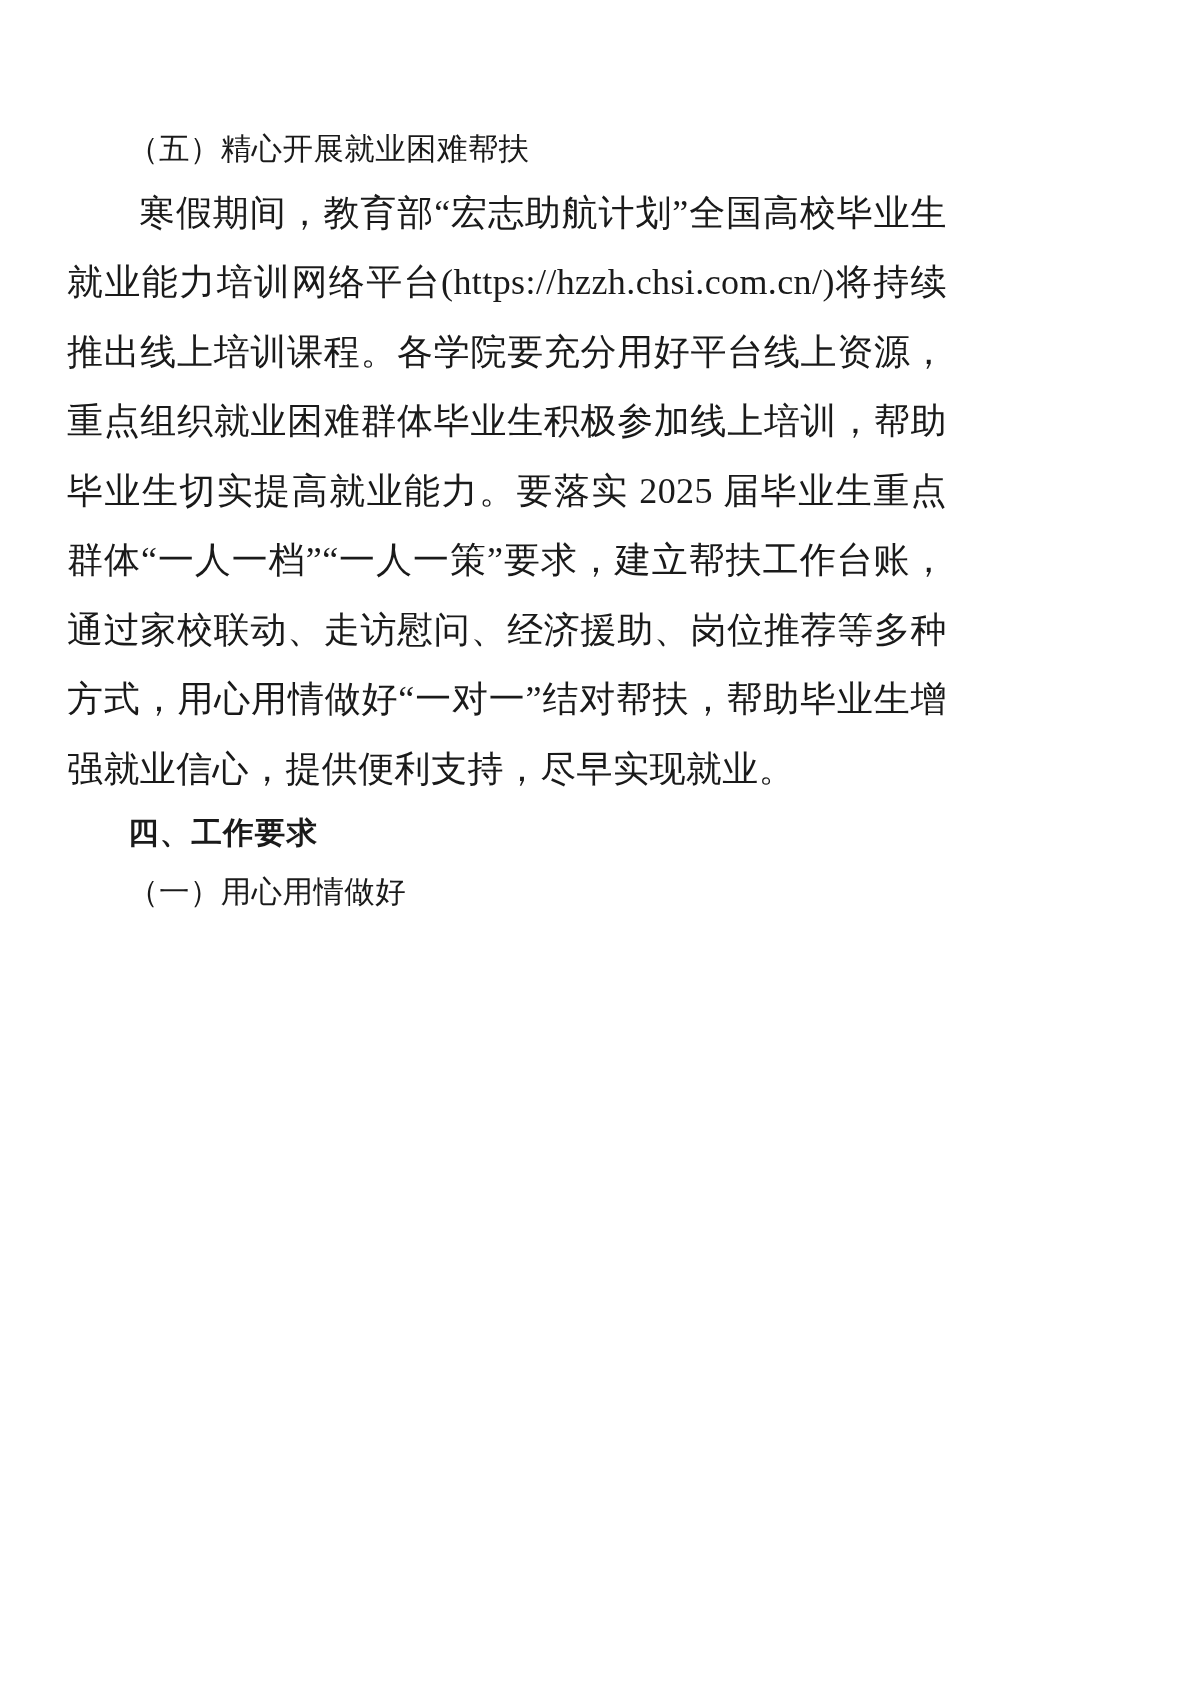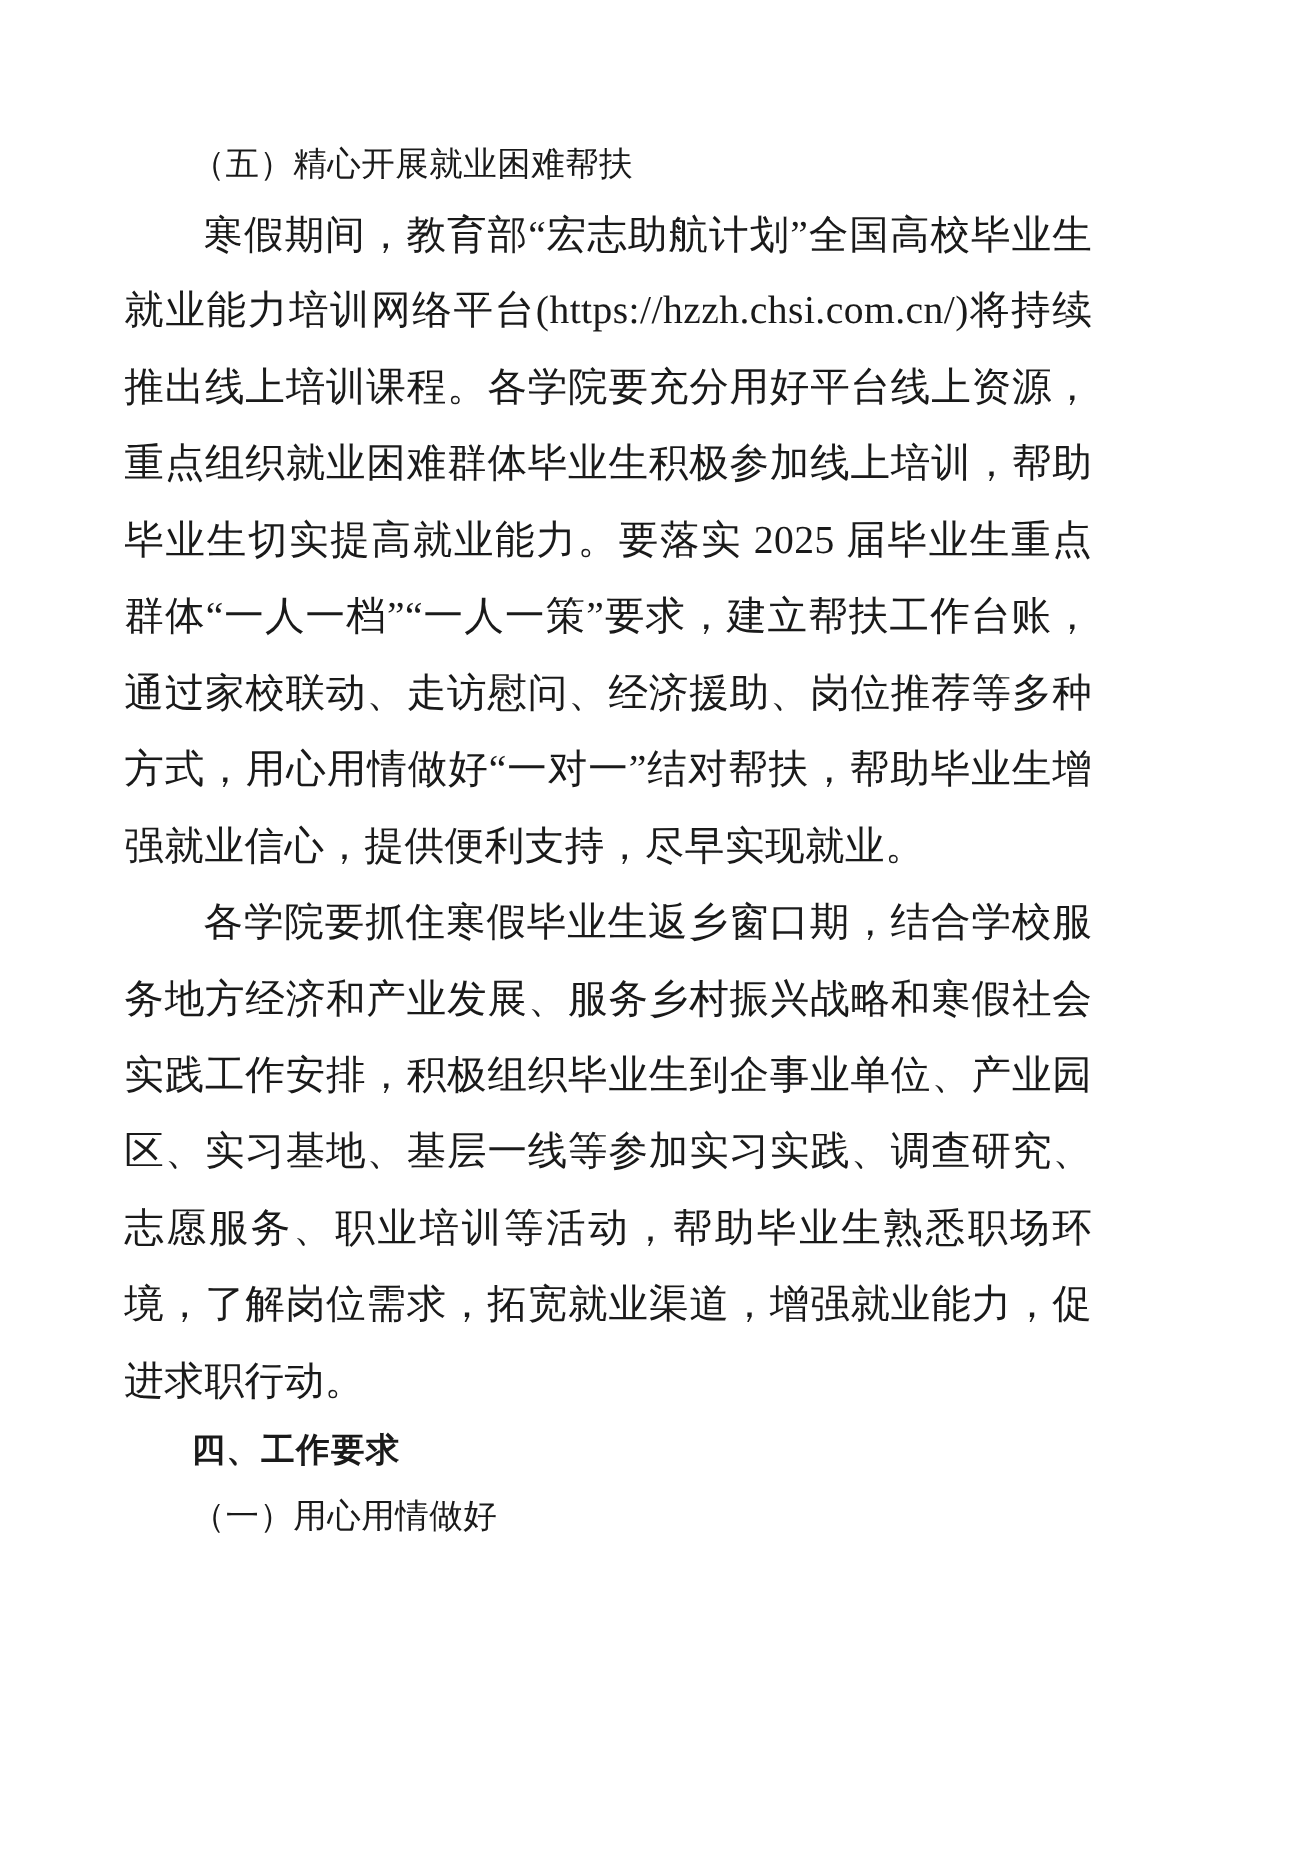"（五）精心开展就业困难帮扶" .page { padding: 120px 120px 60px 113px -> 120px 120px 60px 67px }
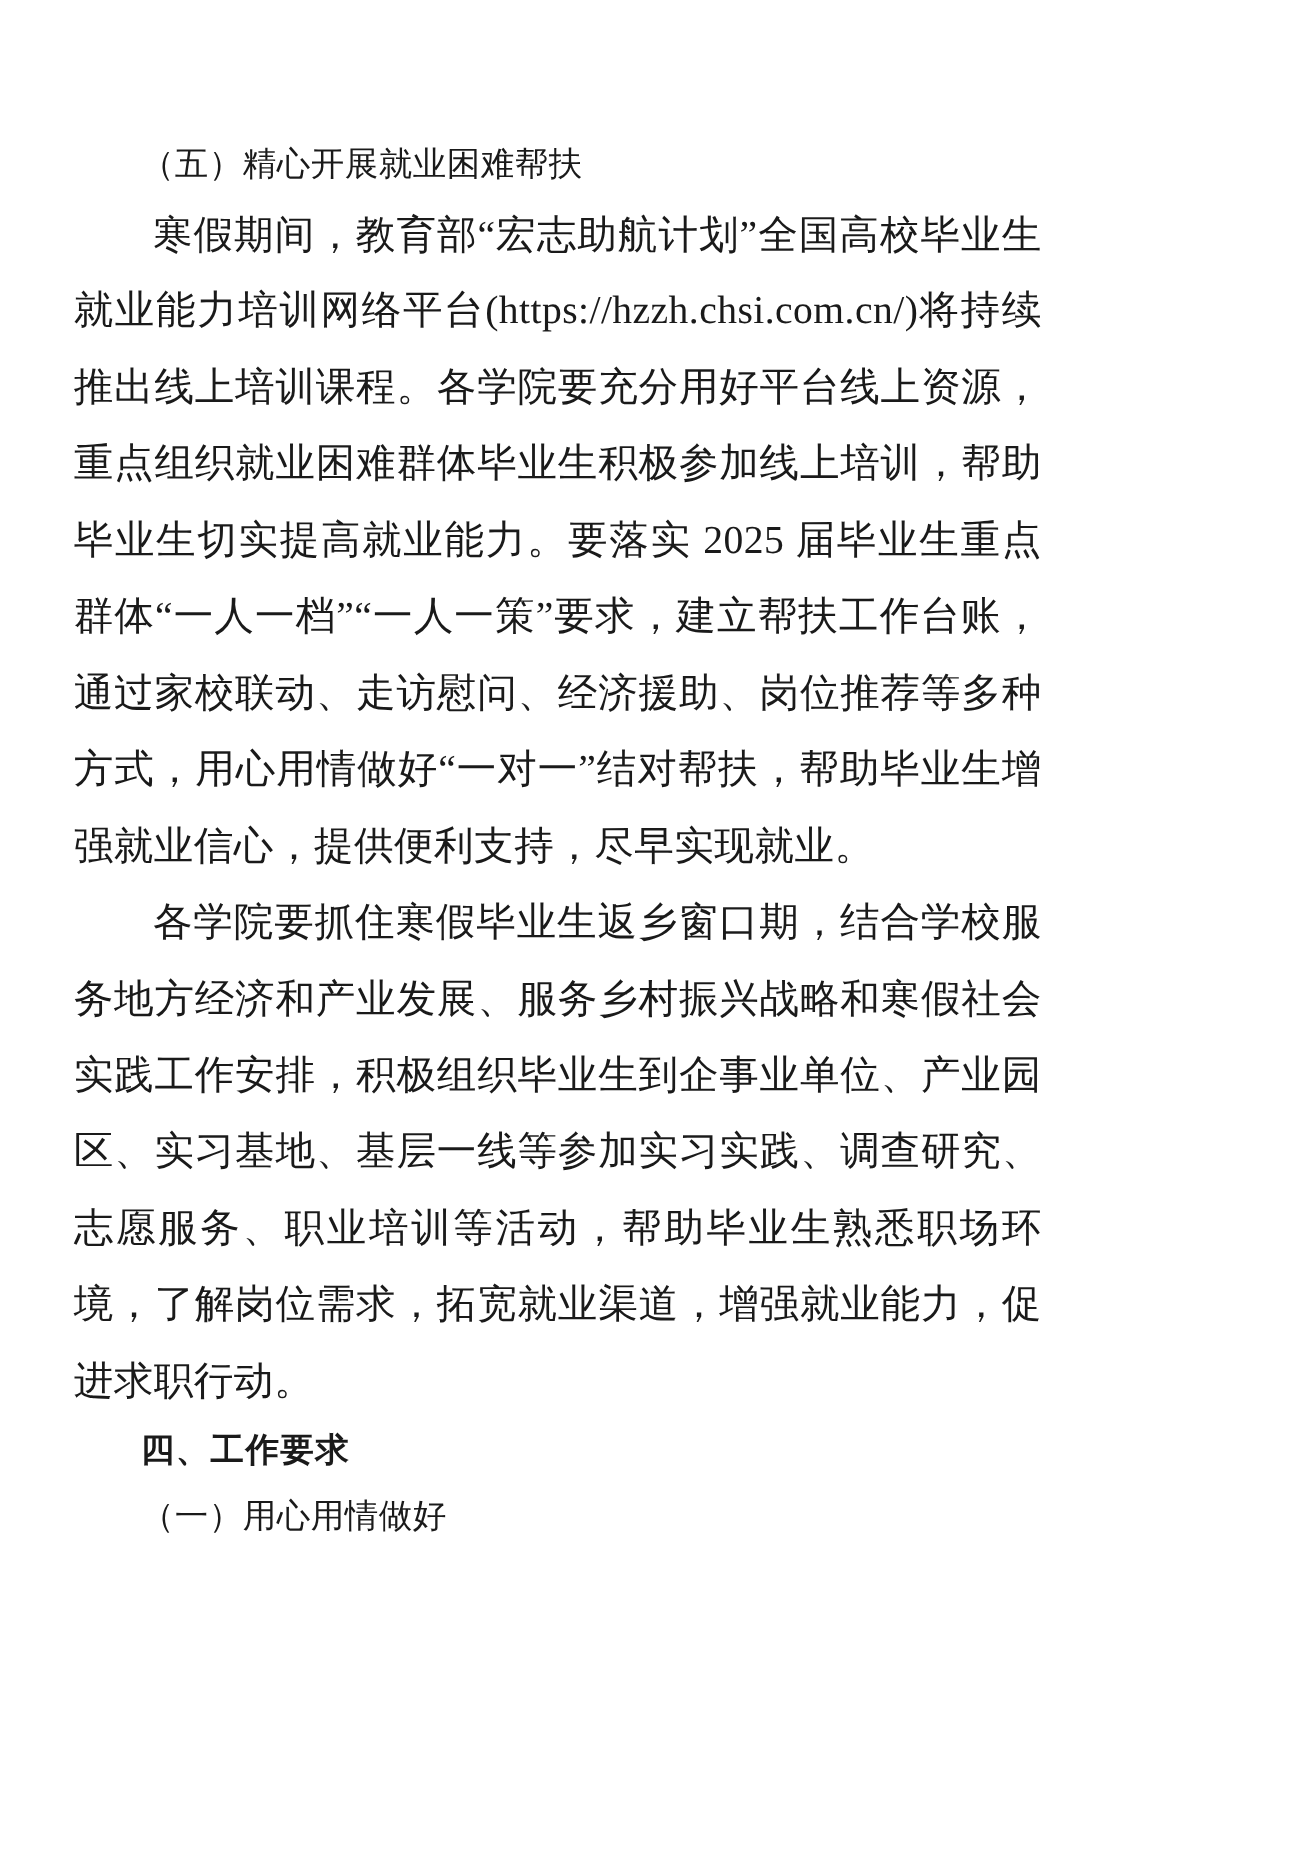"各学院要抓住寒假毕业生返乡窗口期，结合学校服务地方经济和产业发展、服务乡村振兴战" p.para { html: <p>各学院要抓住寒假毕业生返乡窗口期，结合学校服务地方经济和产业发展、服务乡村振兴战略和寒假社会实践工作安排，积极组织毕业生到企事业单位、产业园区、实习基地、基层一线等参加实习实践、调查研究、志愿服务、职业培训等活动，帮助毕业生熟悉职场环境，了解岗位需求，拓宽就业渠道，增强就业能力，促进求职行动。</p> -> none }
